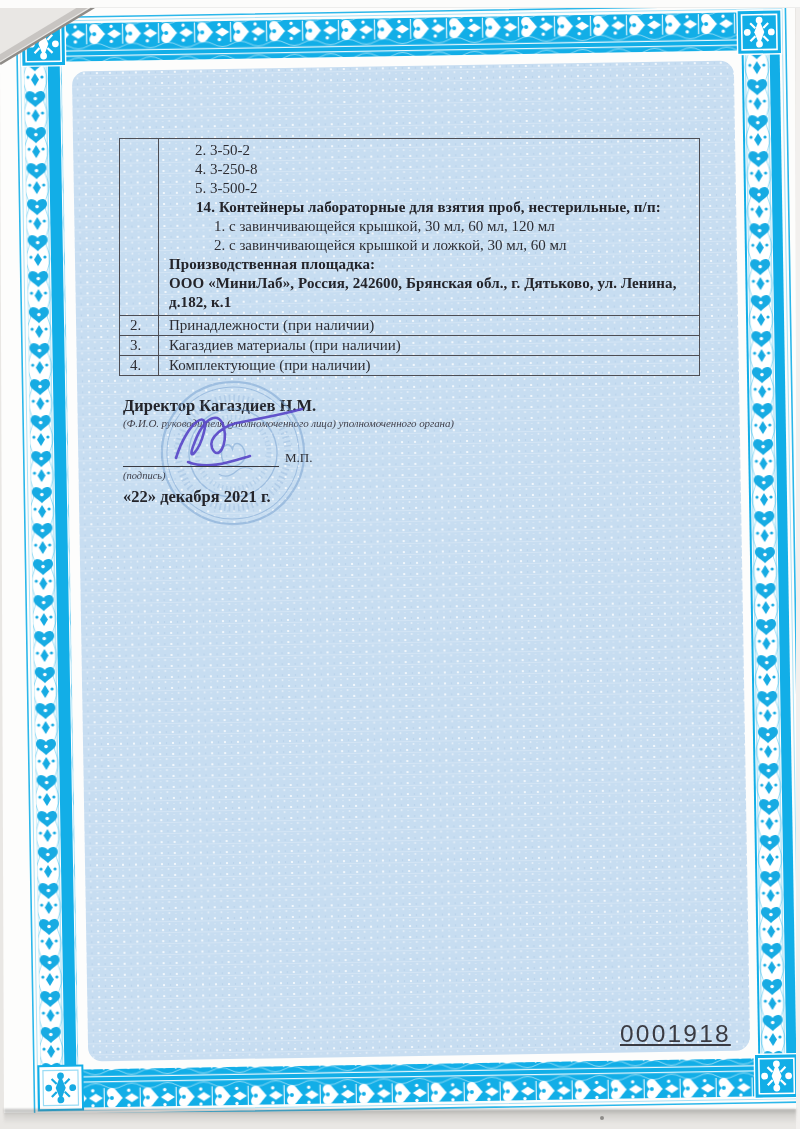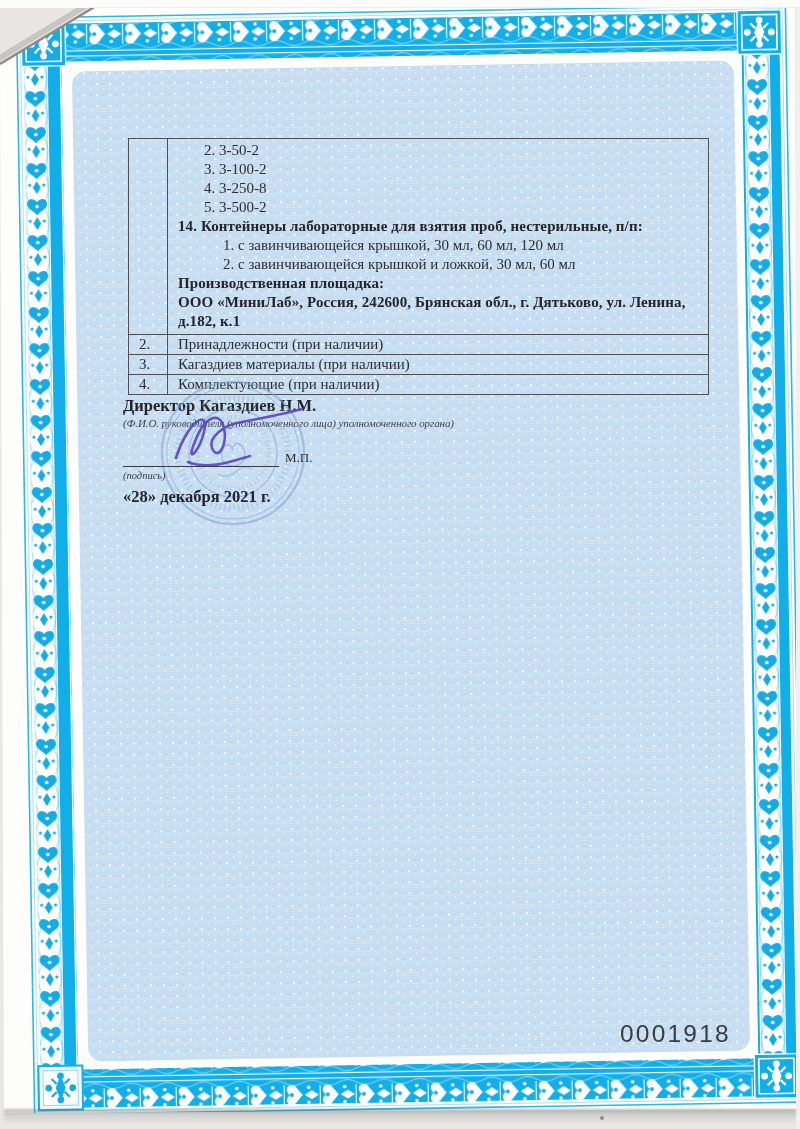"2. 3-50-2" .doc-table { left: 128px -> 119px }
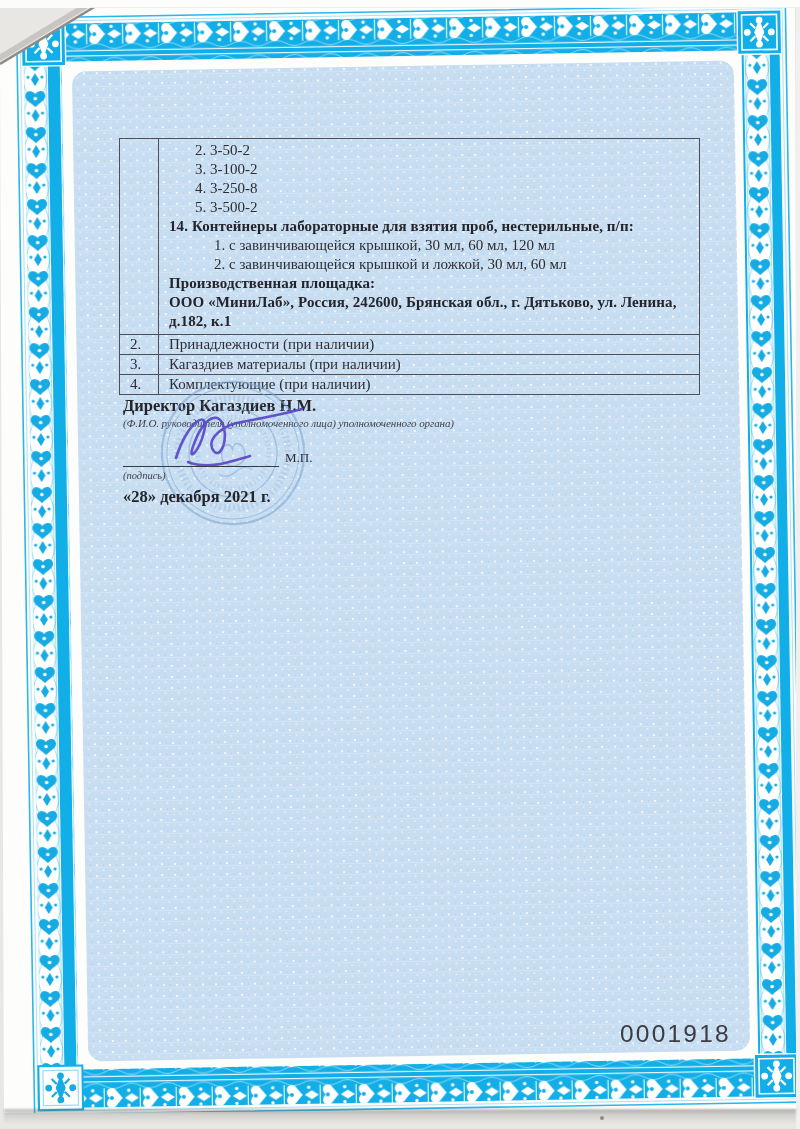"3. 3-100-2" div.ind1 { html: <div>3. 3-100-2</div> -> none }
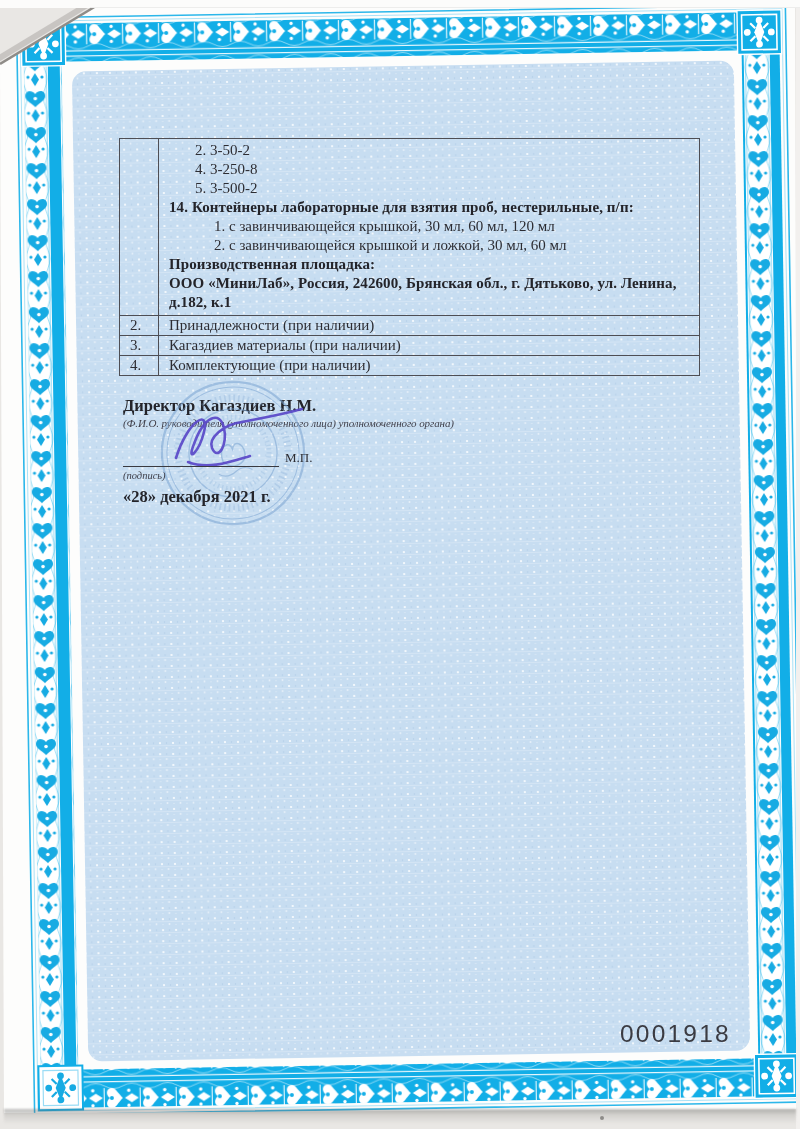"14. Контейнеры лабораторные для взятия" .ind2 { margin-left: none -> 27px }
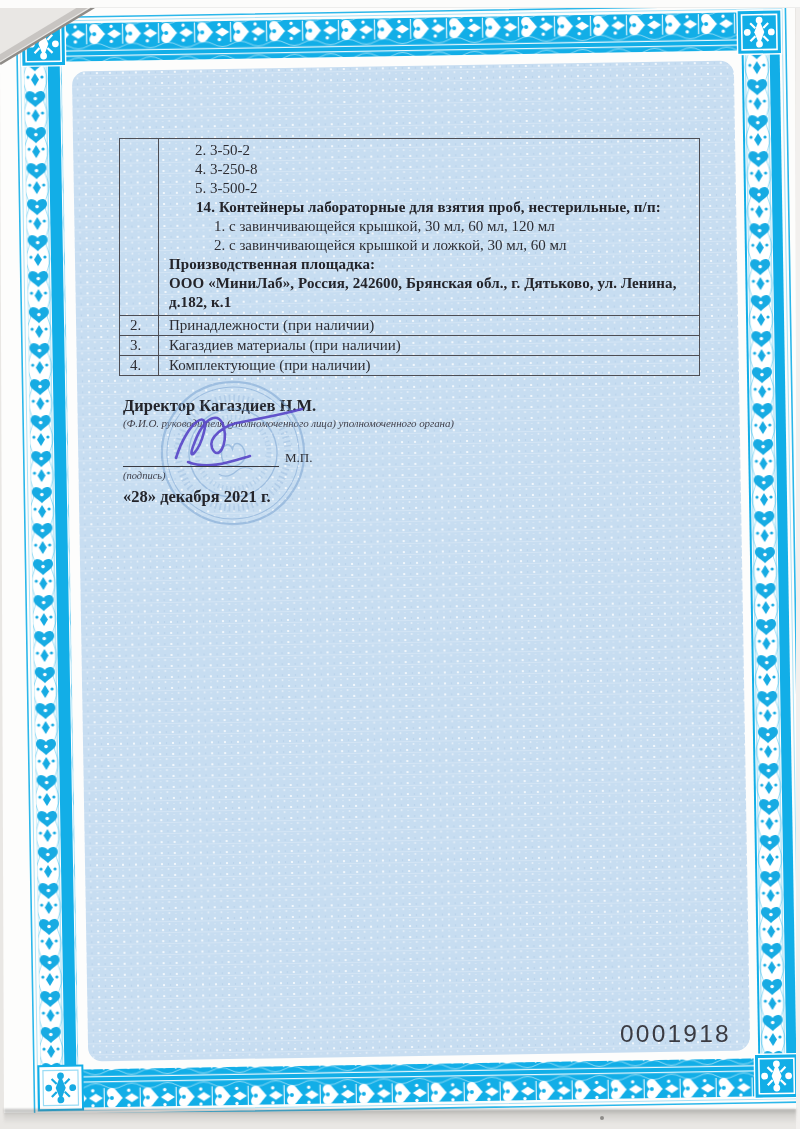"«28» декабря 2021 г." div.abs { text: 28 -> 22 }
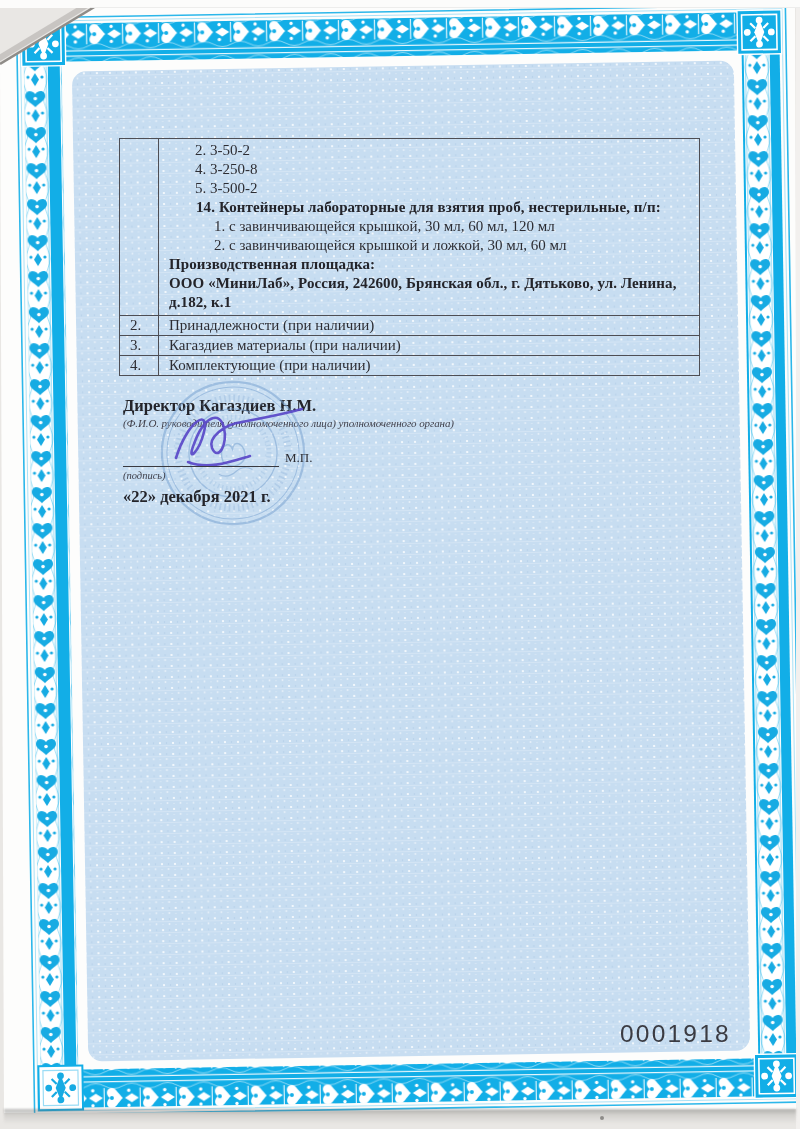"0001918" .serial { text-decoration: none -> underline }
